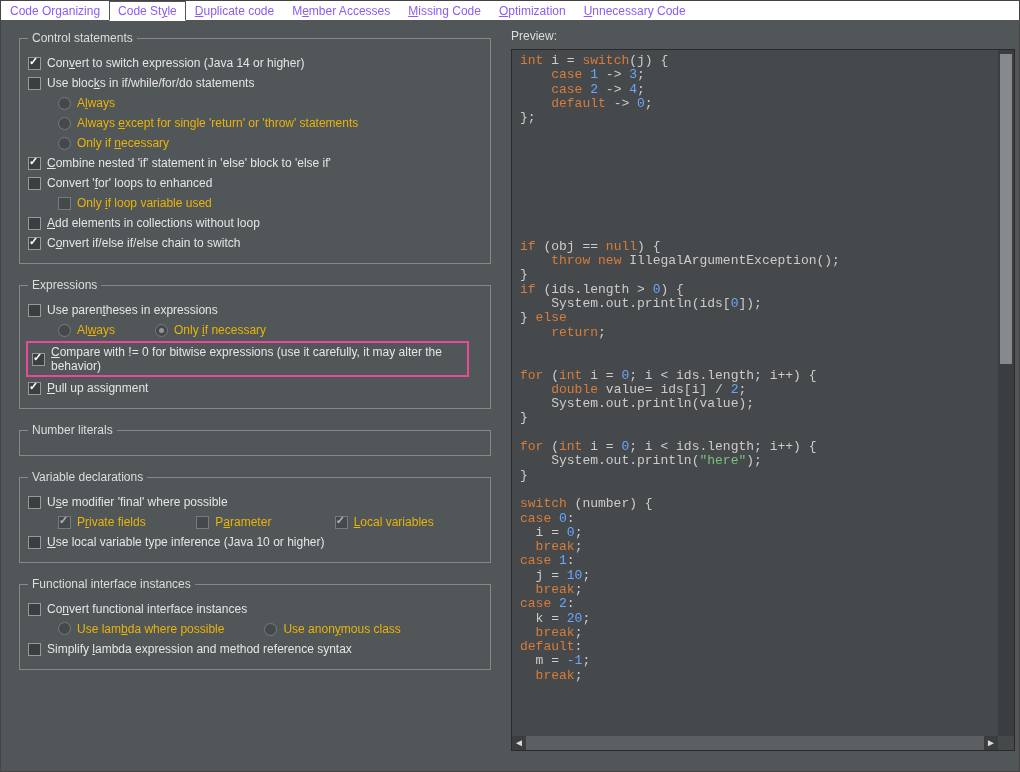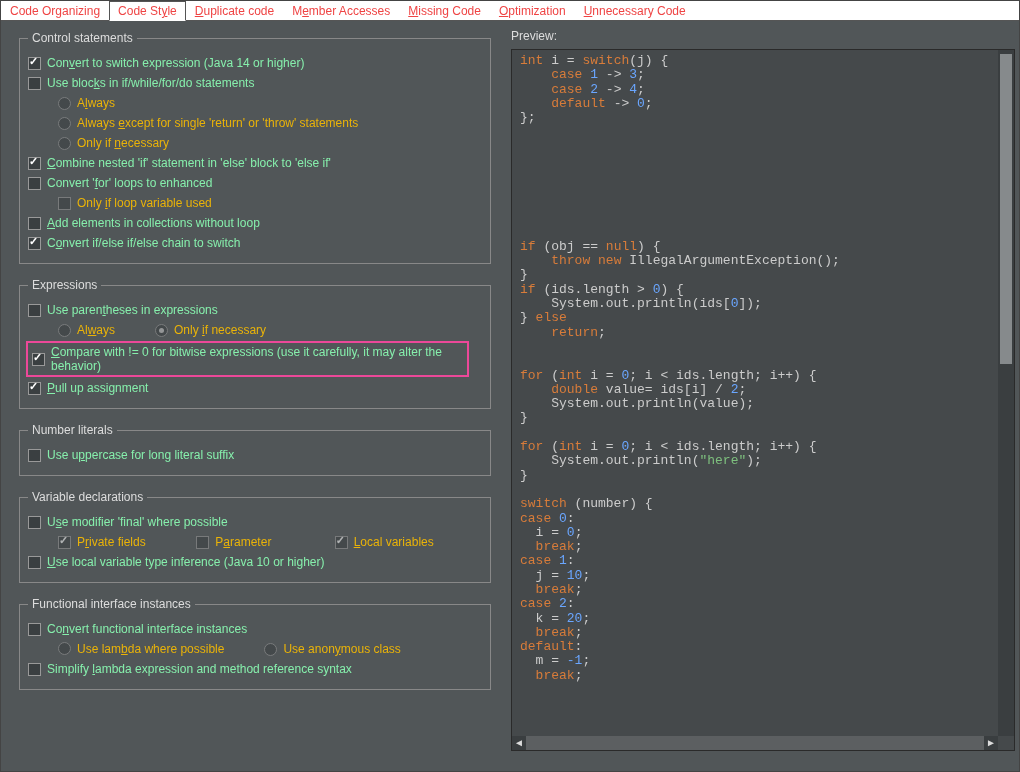"Code Organizing" .tab { color: #ef4444 -> #8b5cf6 }
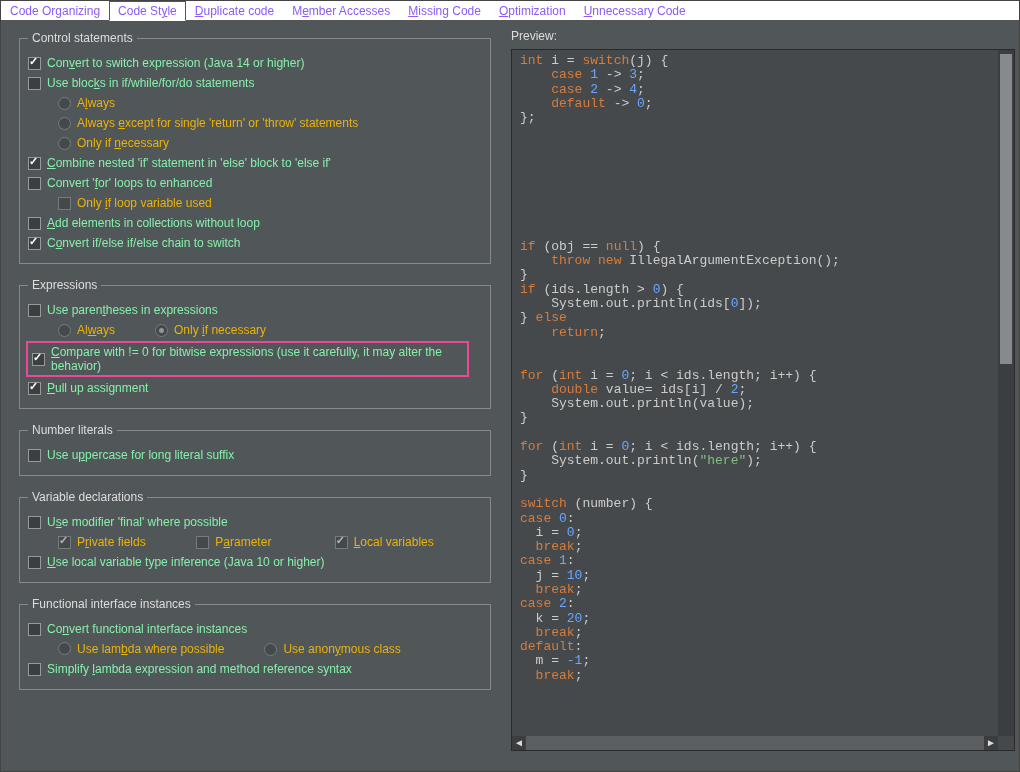"Convert to switch expression (Java" .lbl { color: #86efac -> #e5e5e5 }
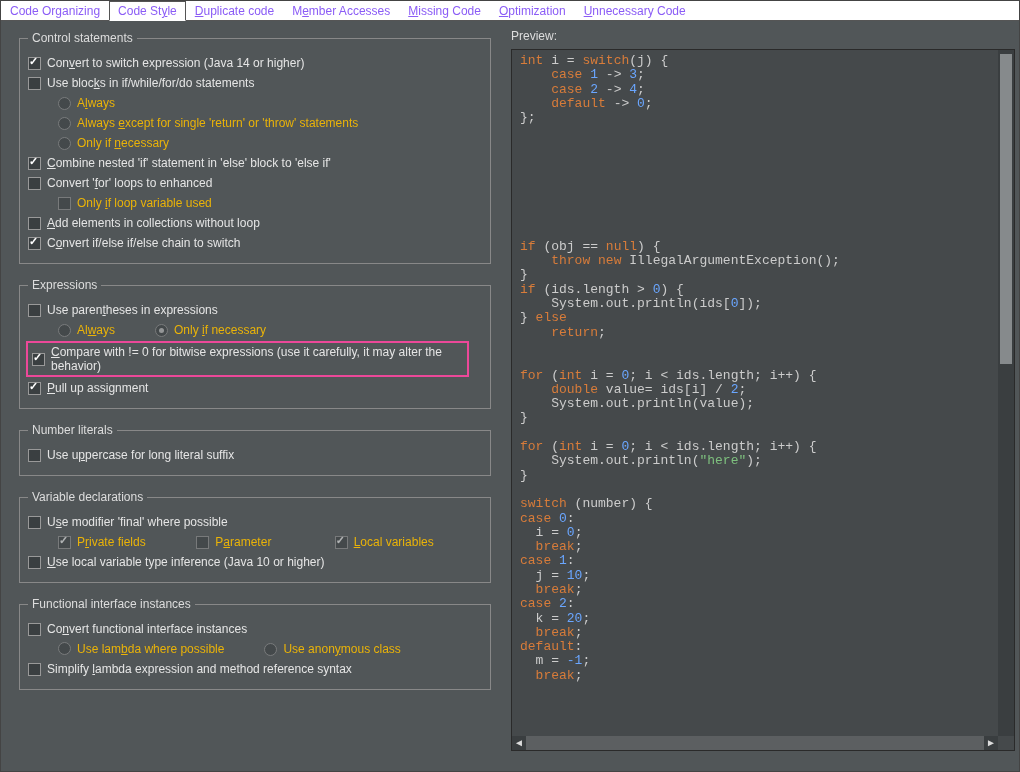"Use uppercase for long literal" div { html: <div> <div> <div></div> <span>Use u<span>p</span>percase for long literal suffix</span> </div> </div> -> none }
